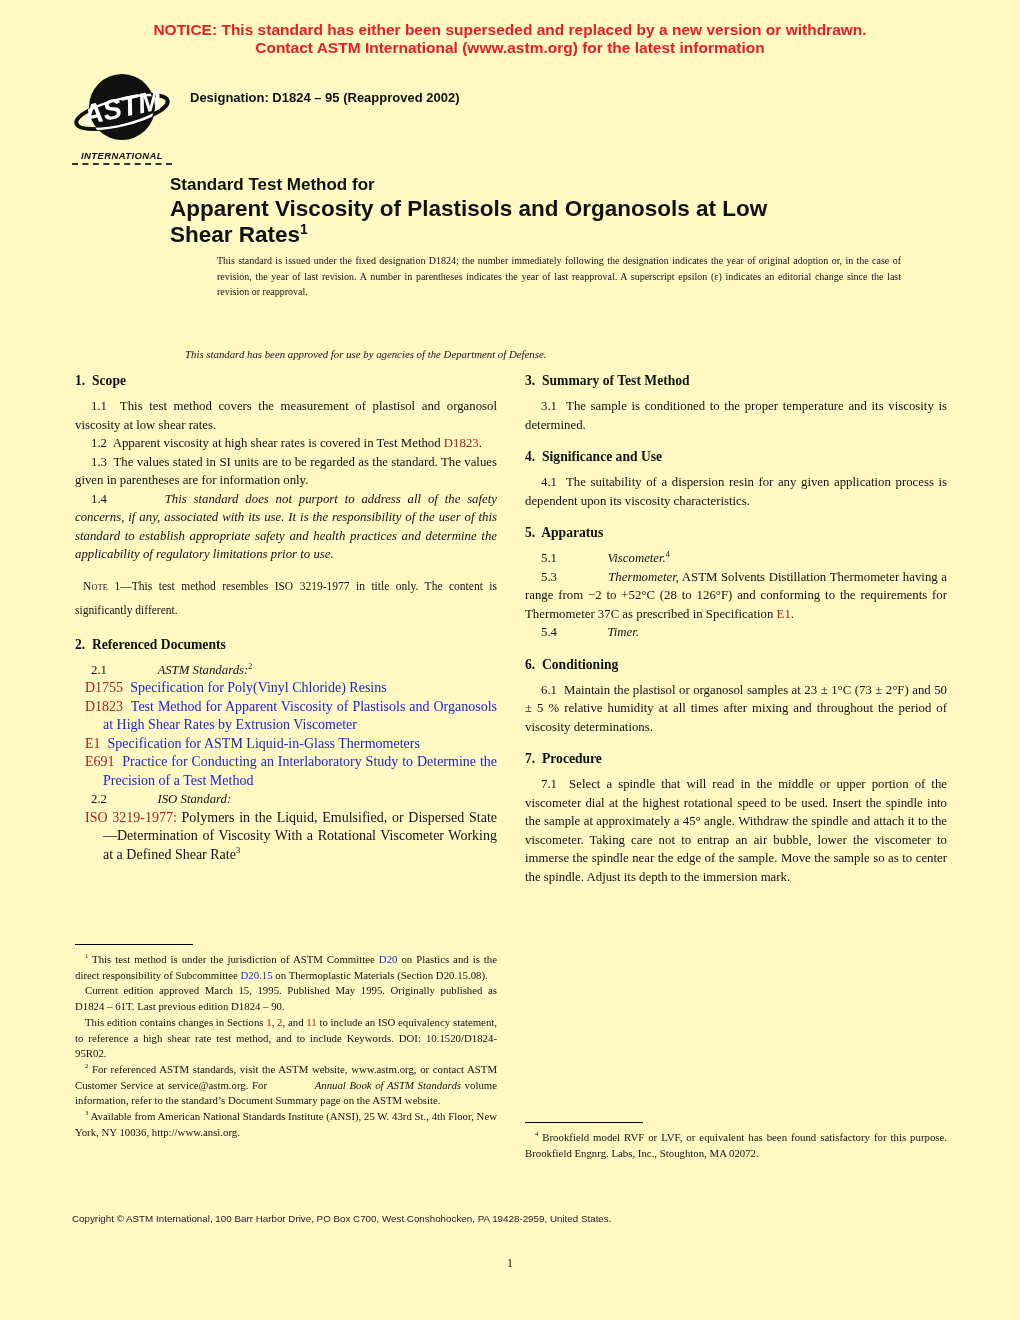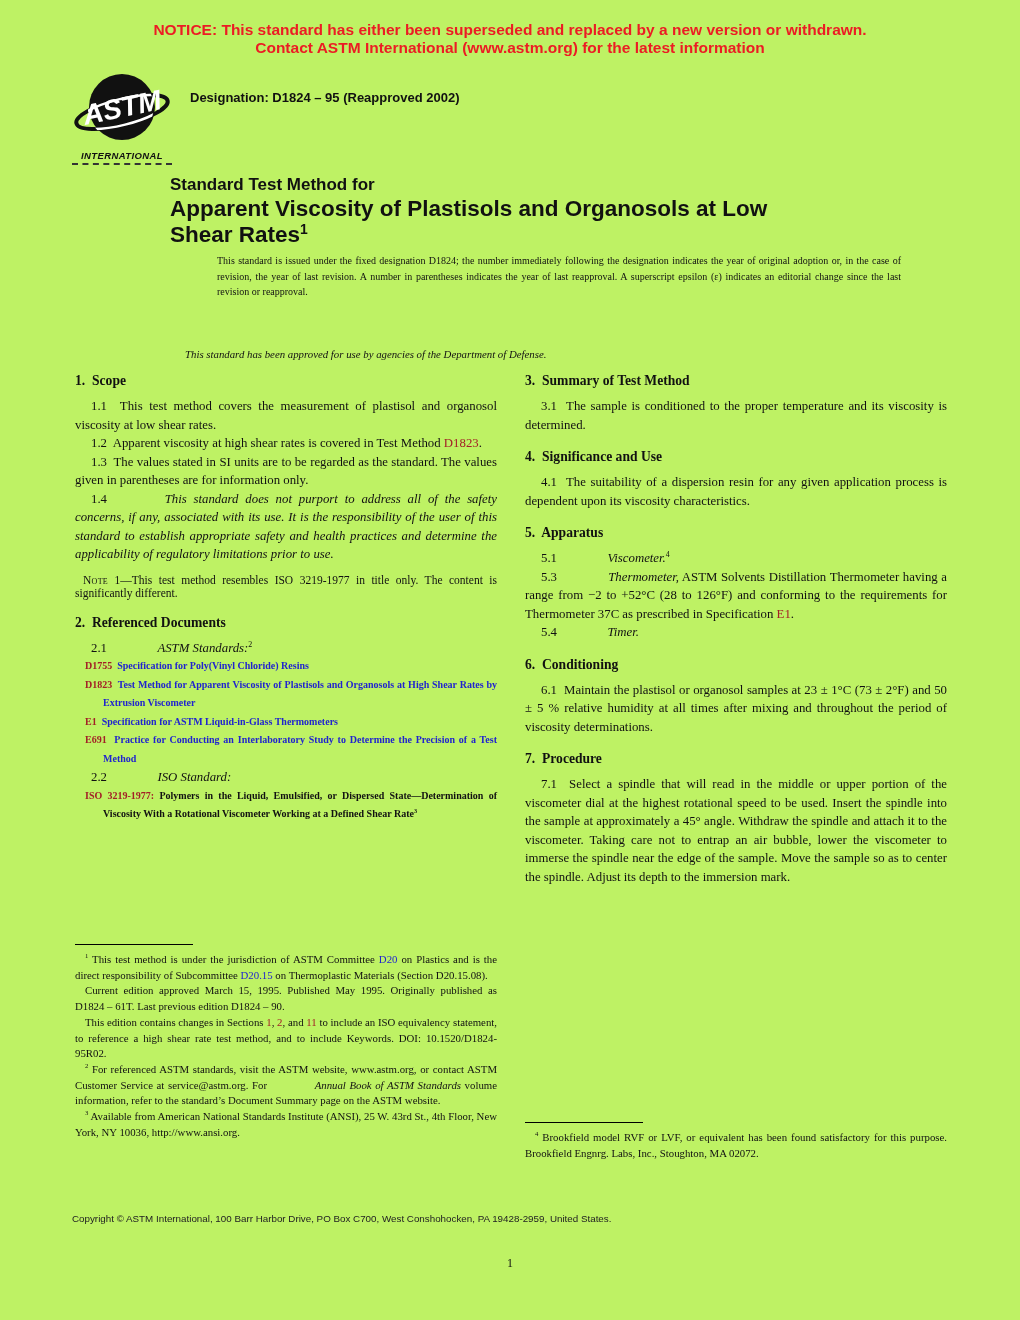"NOTICE: This standard has either" .page { background: #bef264 -> #fef9c3 }
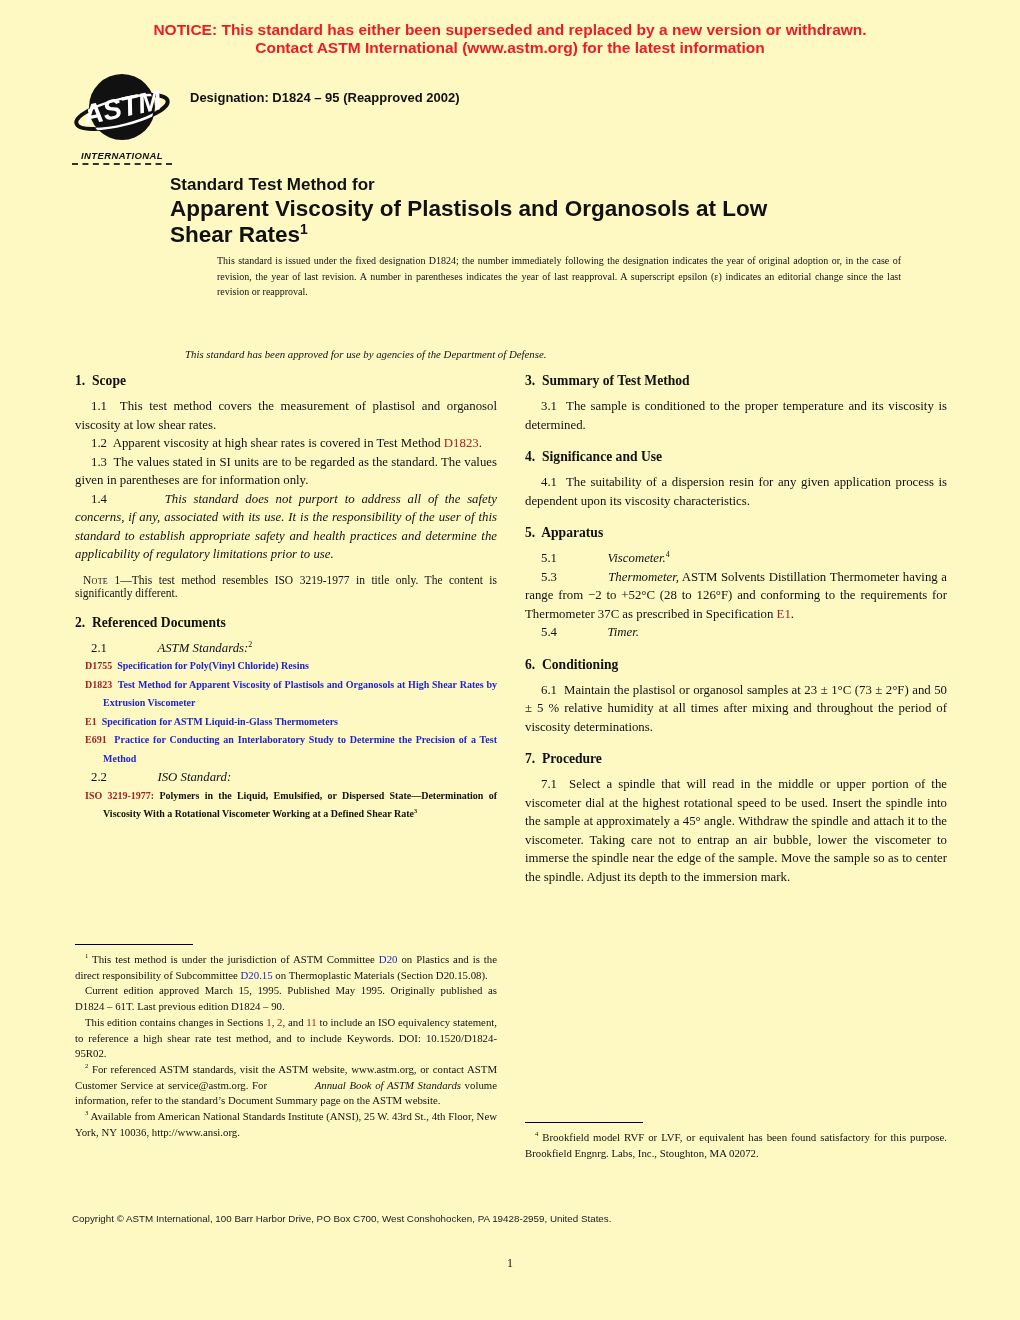"Note 1—This test method resembles" p.note { line-height: 13px -> 24px }
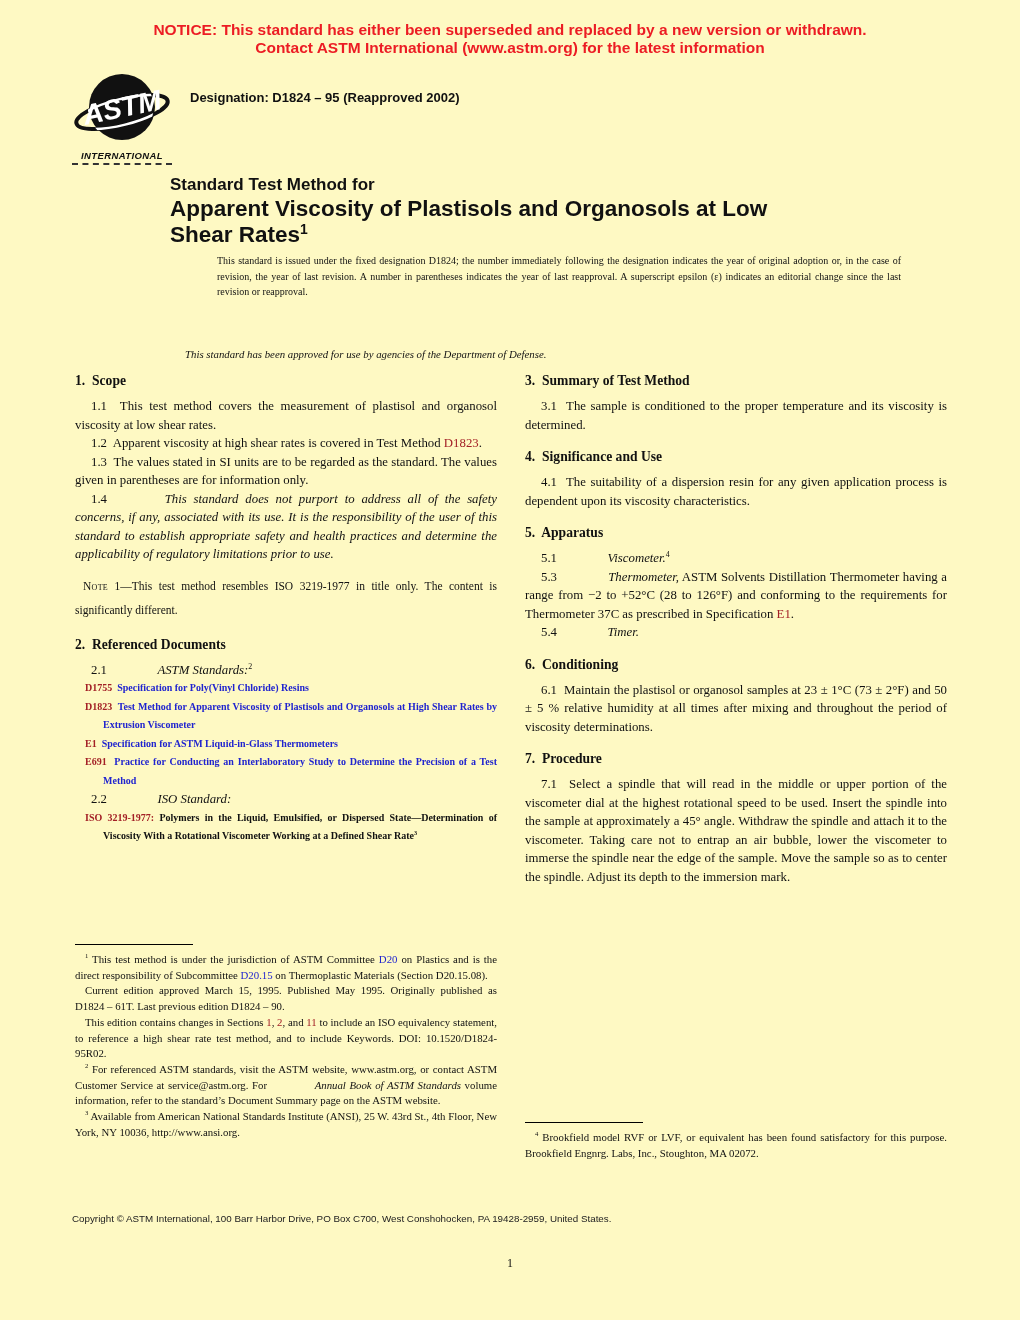"D1755 Specification for Poly(Vinyl" p.ref { font-size: 10px -> 14px; font-weight: bold -> none }
